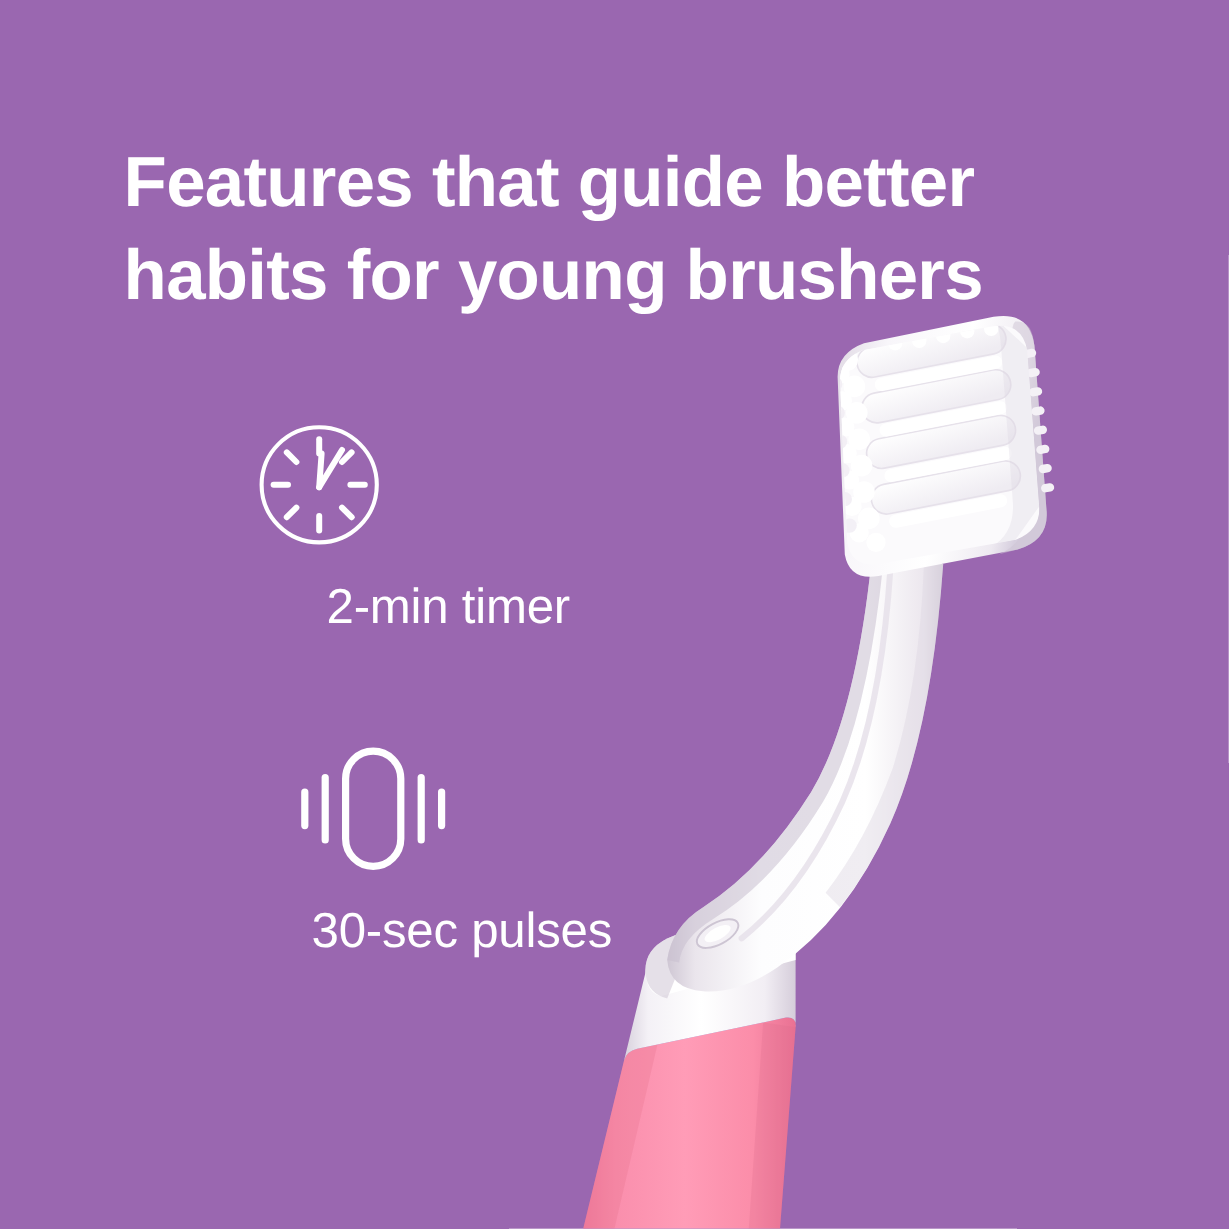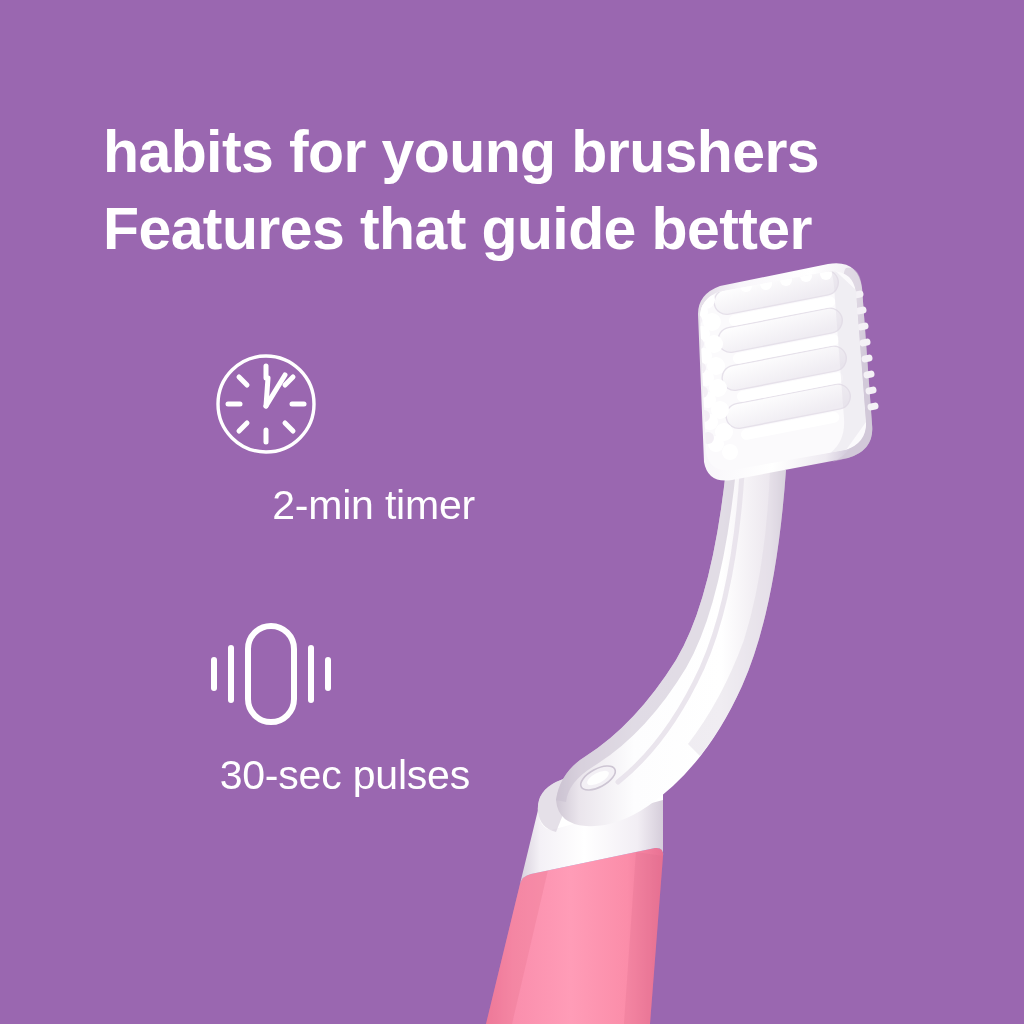"habits for young brushers" span.hl-line { order: before "Features that guide better" -> after "Features that guide better" }
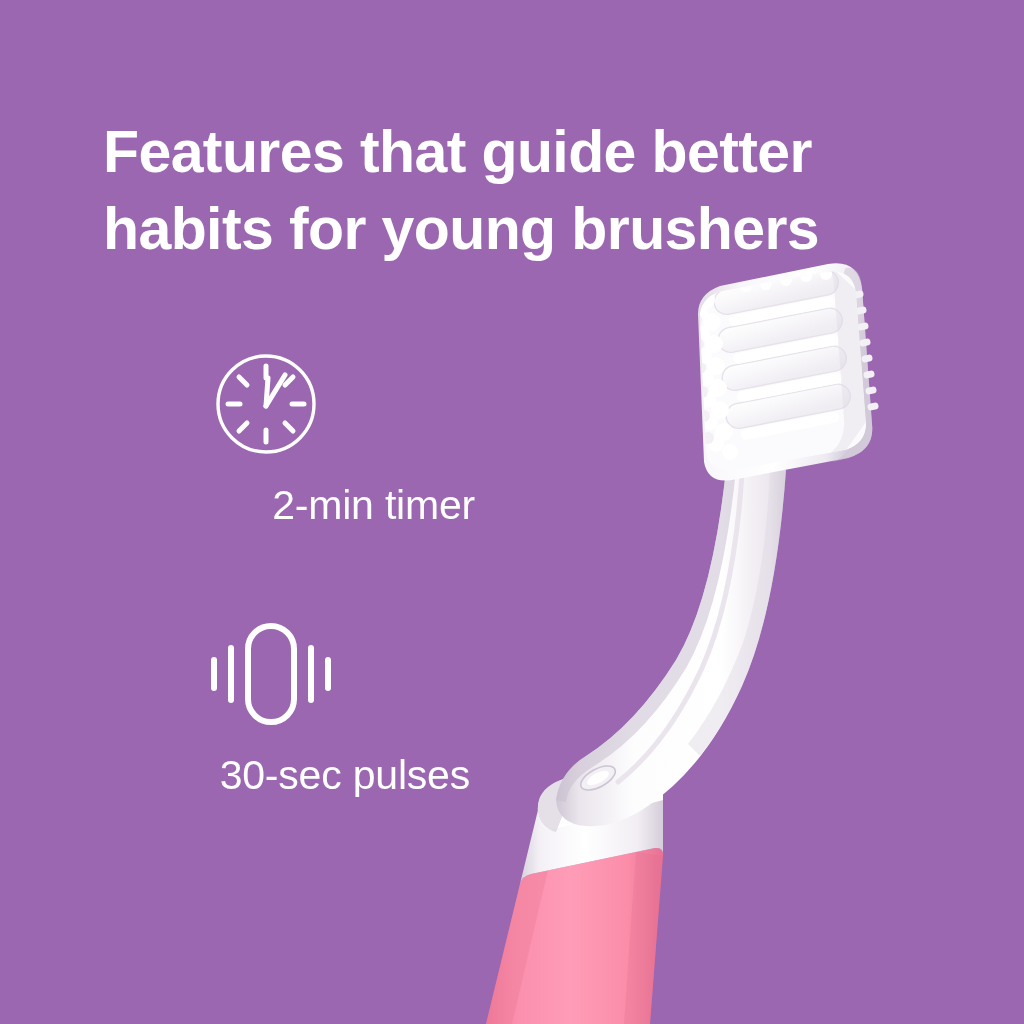"30-sec pulses" #feature-pulses { margin-left: none -> 40px }
